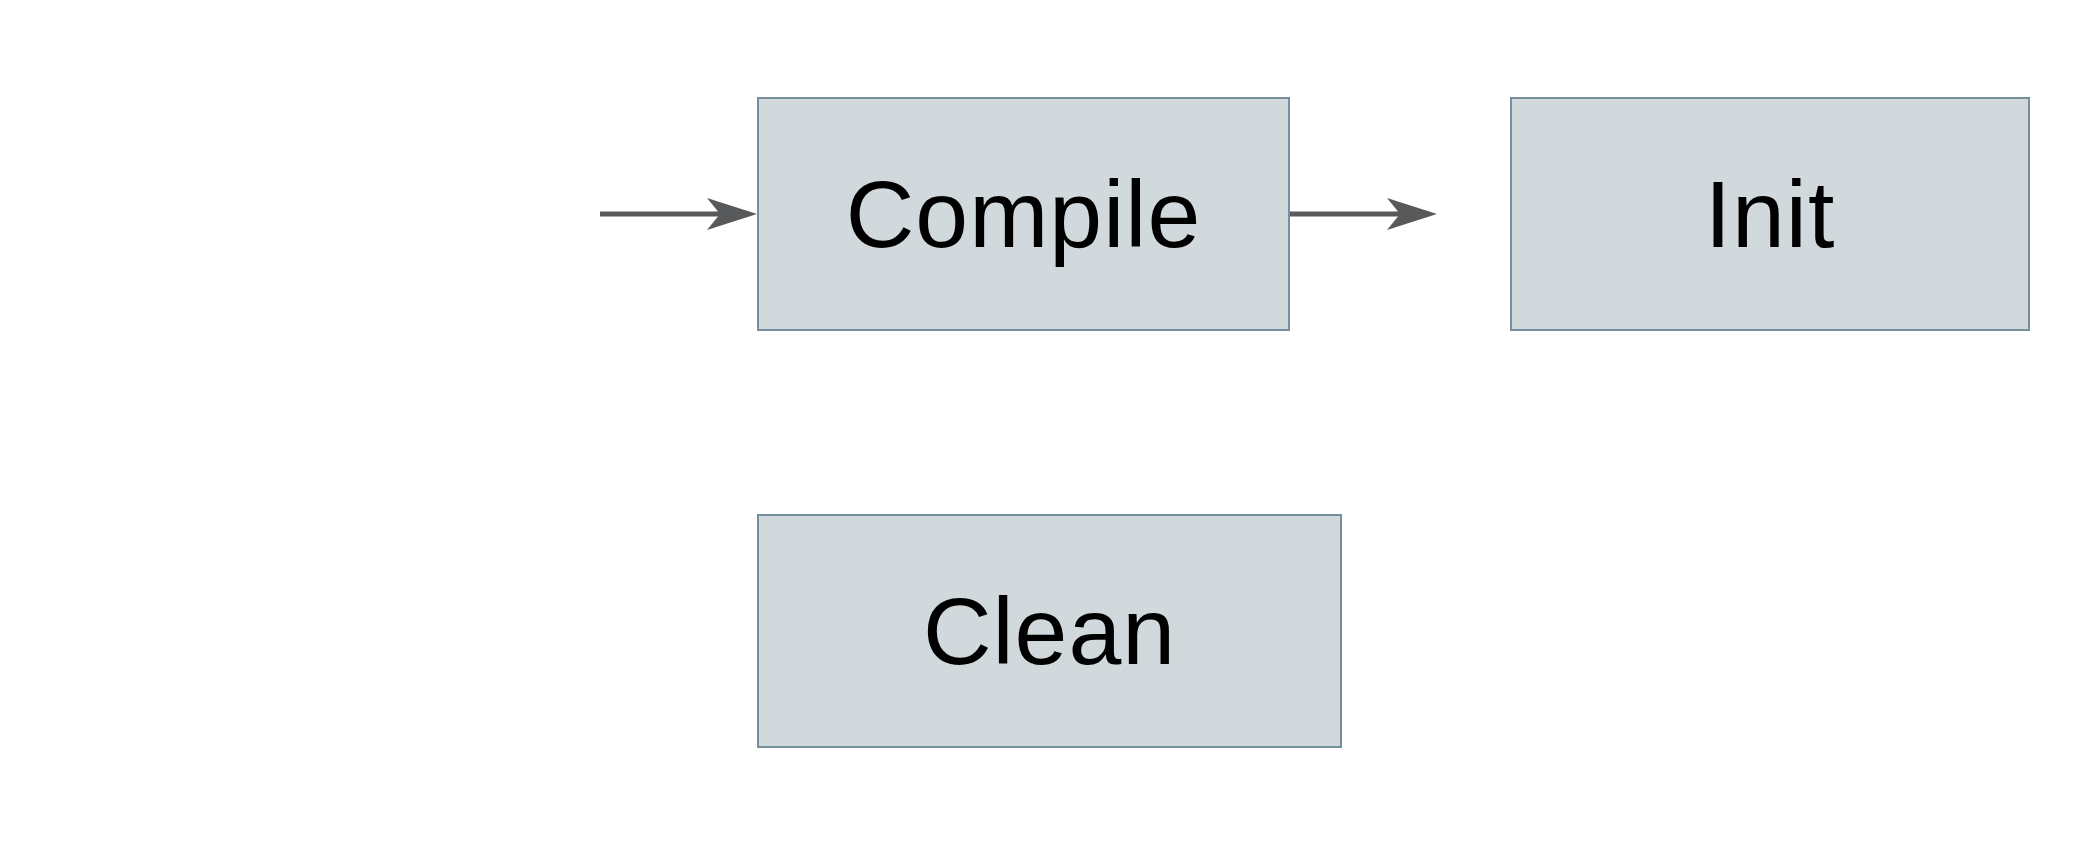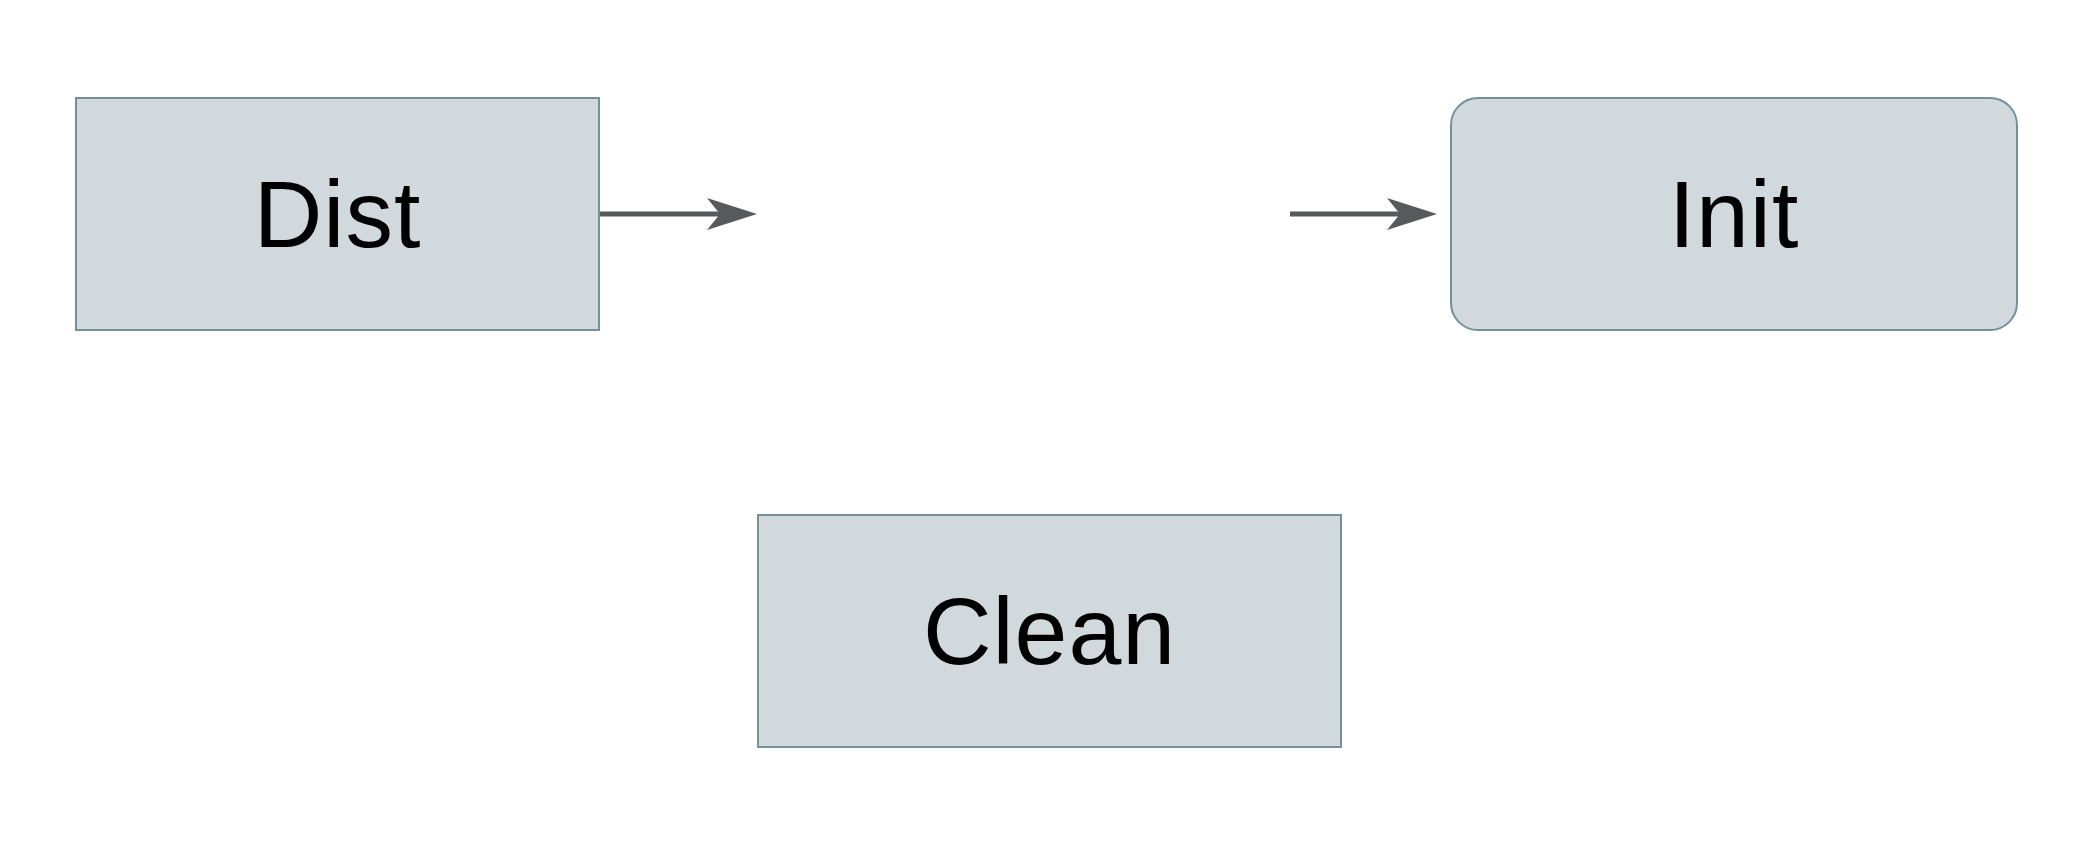"Dist" div.node { html: <div> <span>Dist</span> </div> -> none }
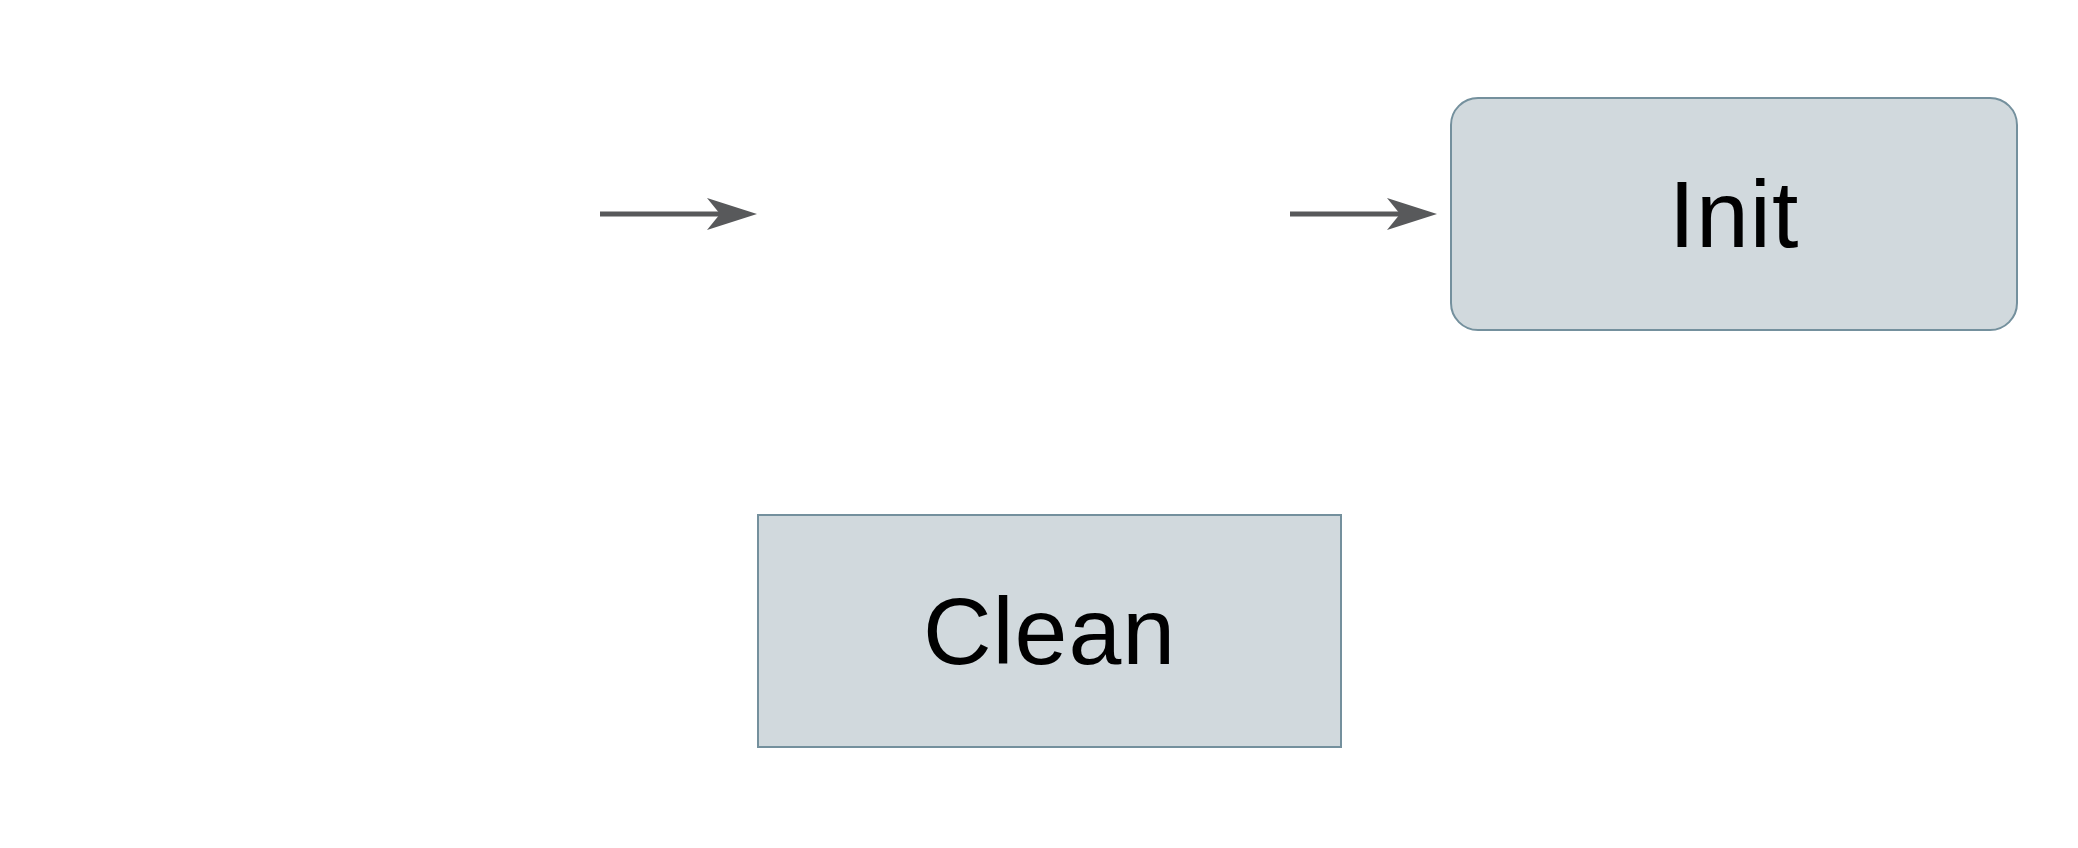"Compile" div.node { html: none -> <div> <span>Compile</span> </div> }
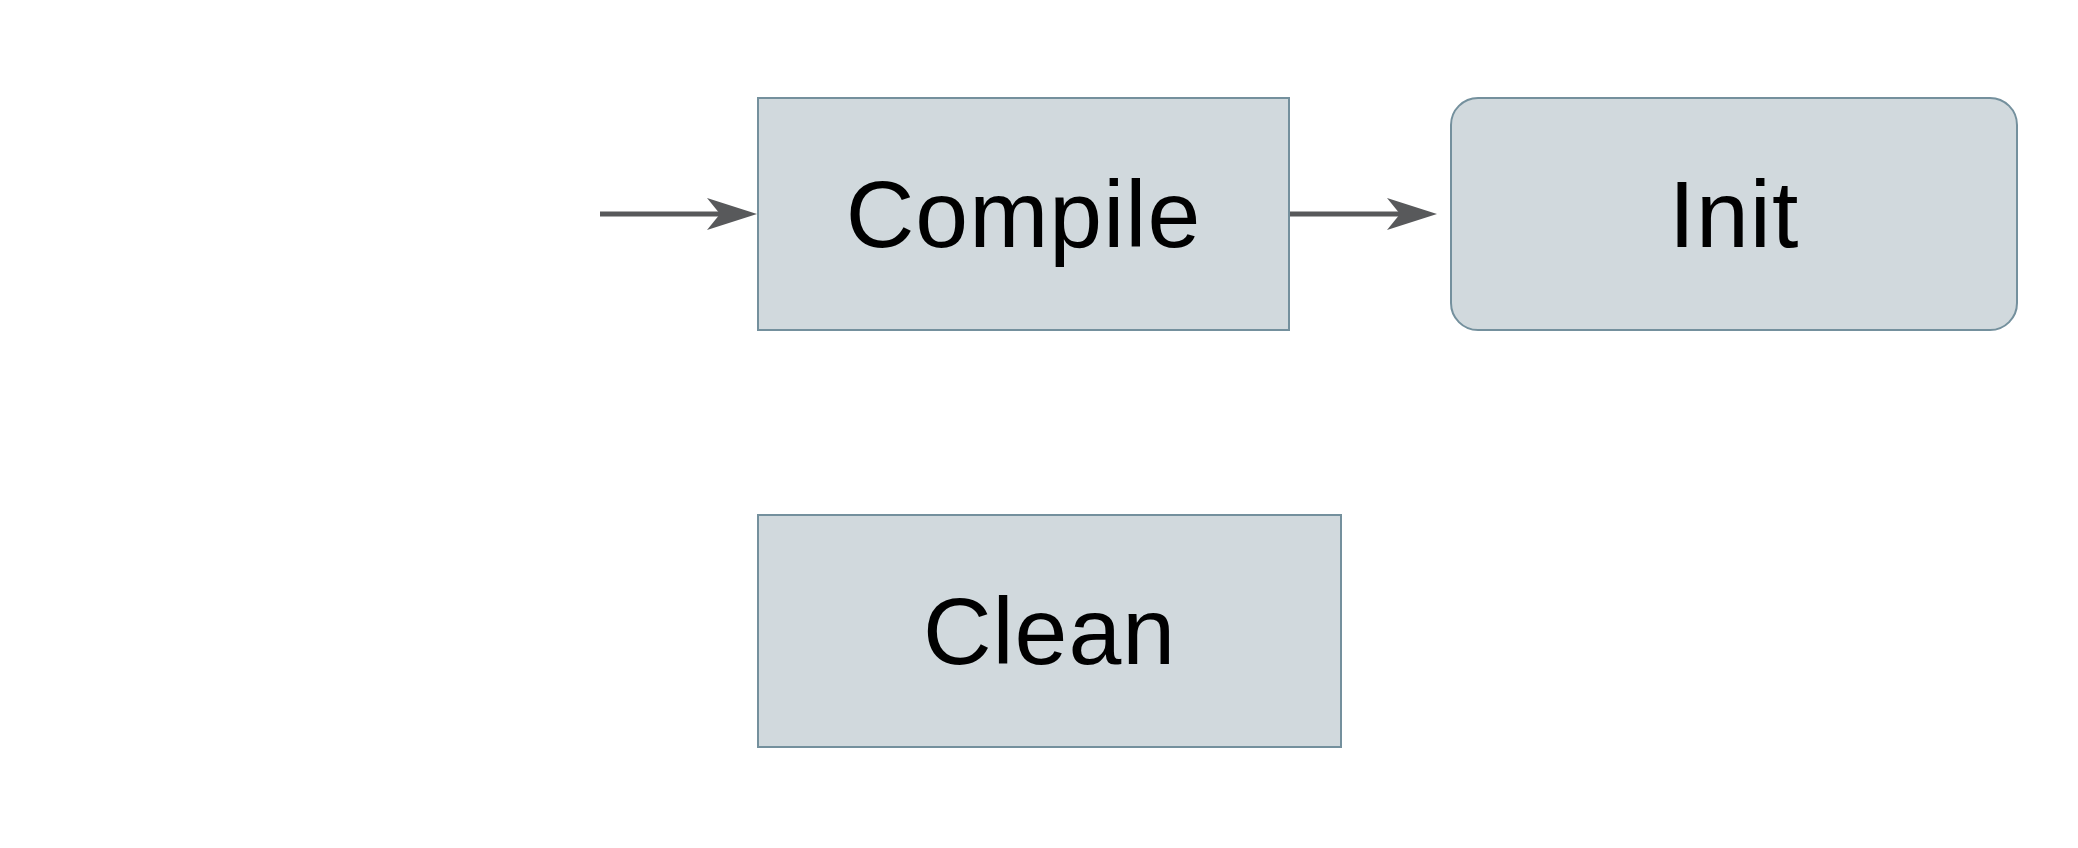"Init" .node-init { border-radius: 28px -> none; left: 1450px -> 1510px; width: 568px -> 520px }
